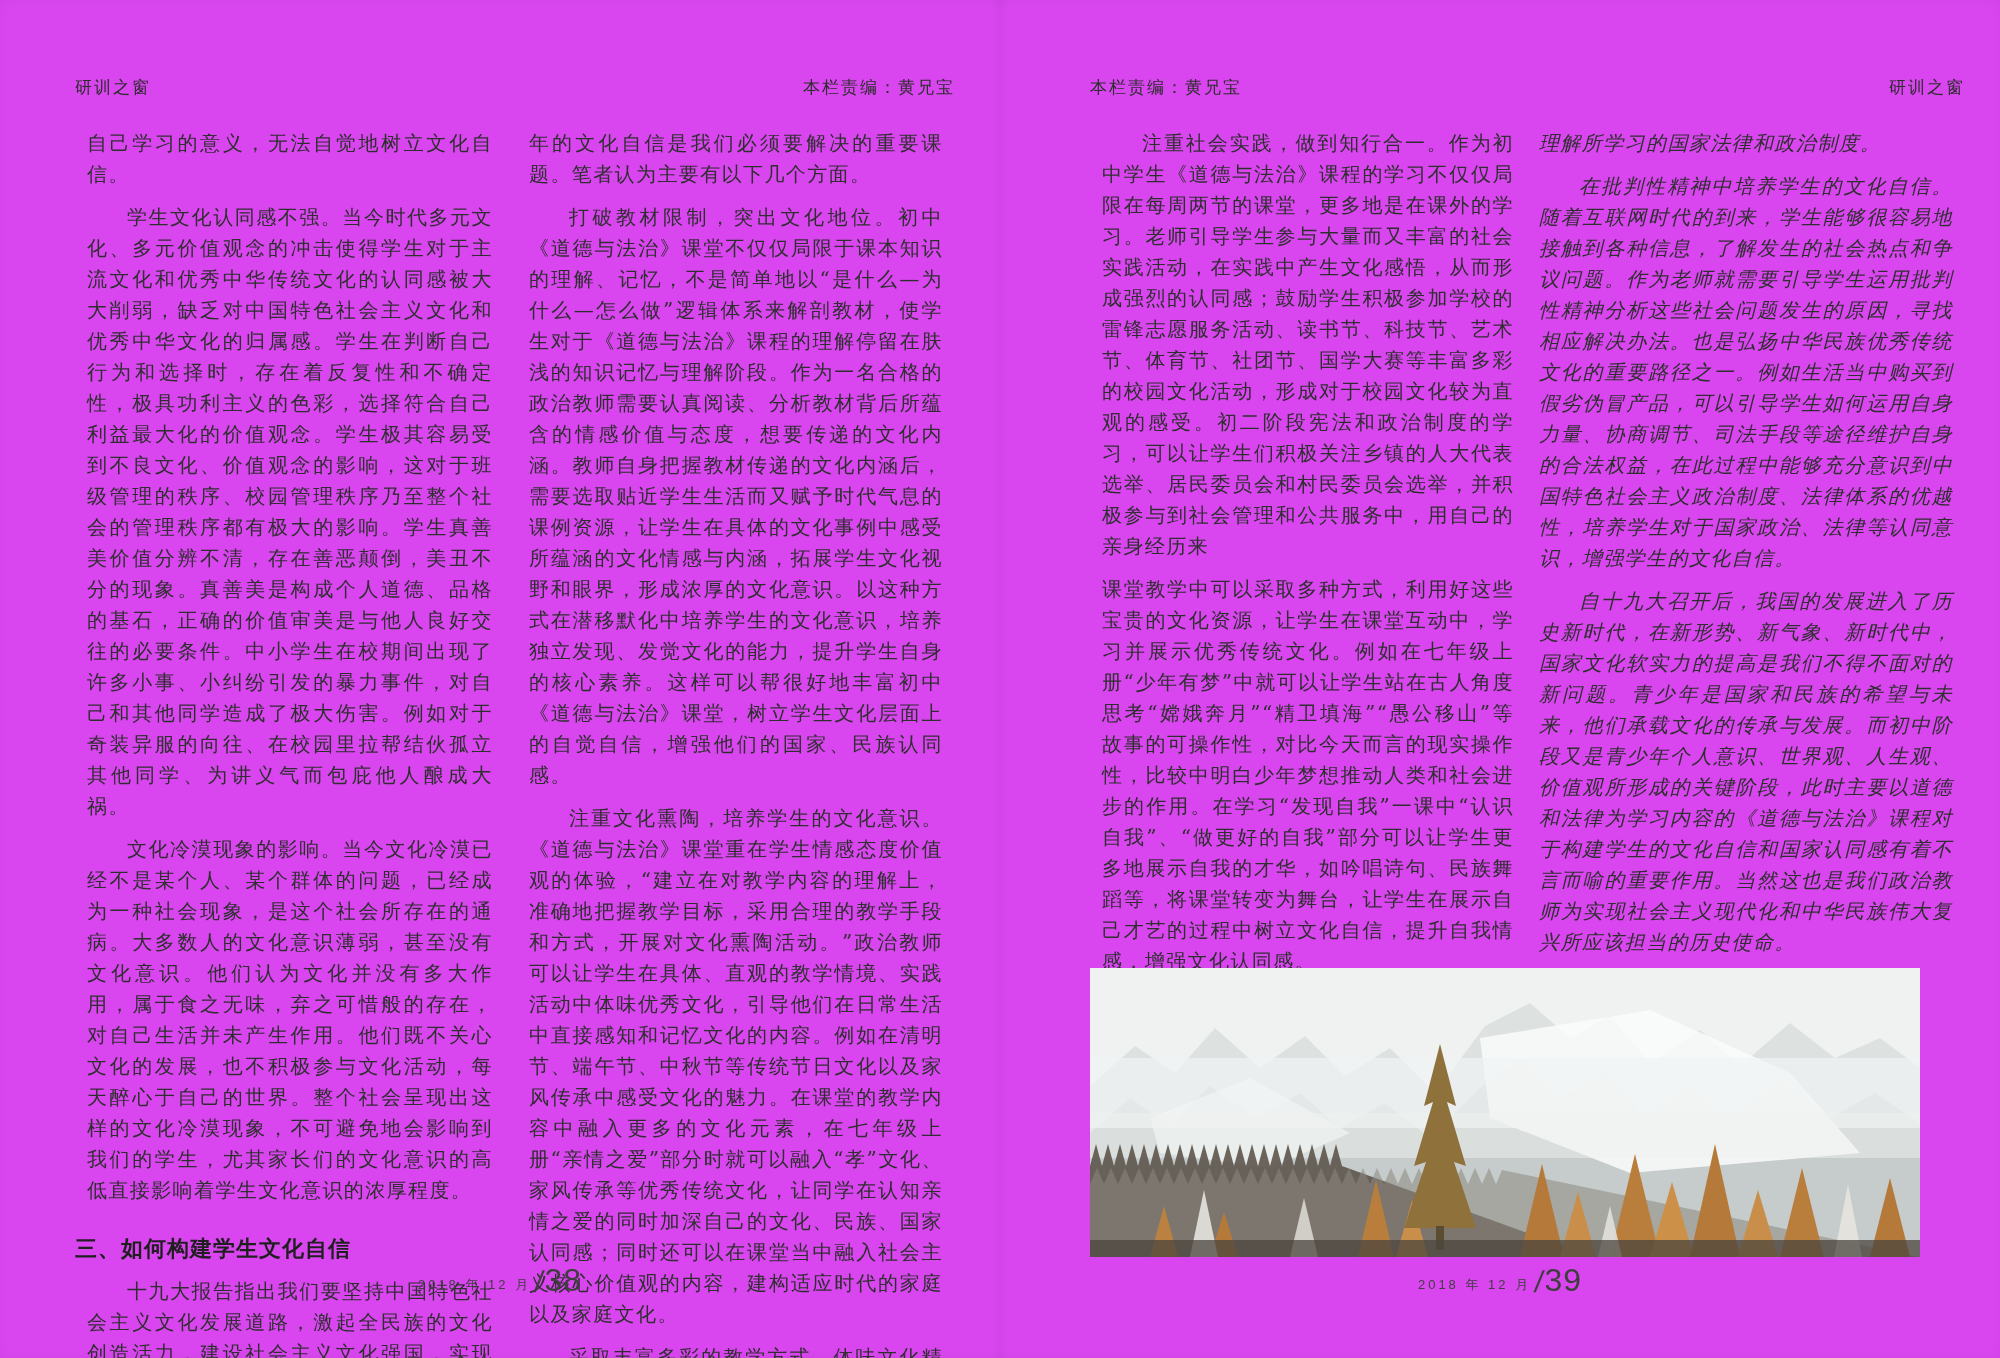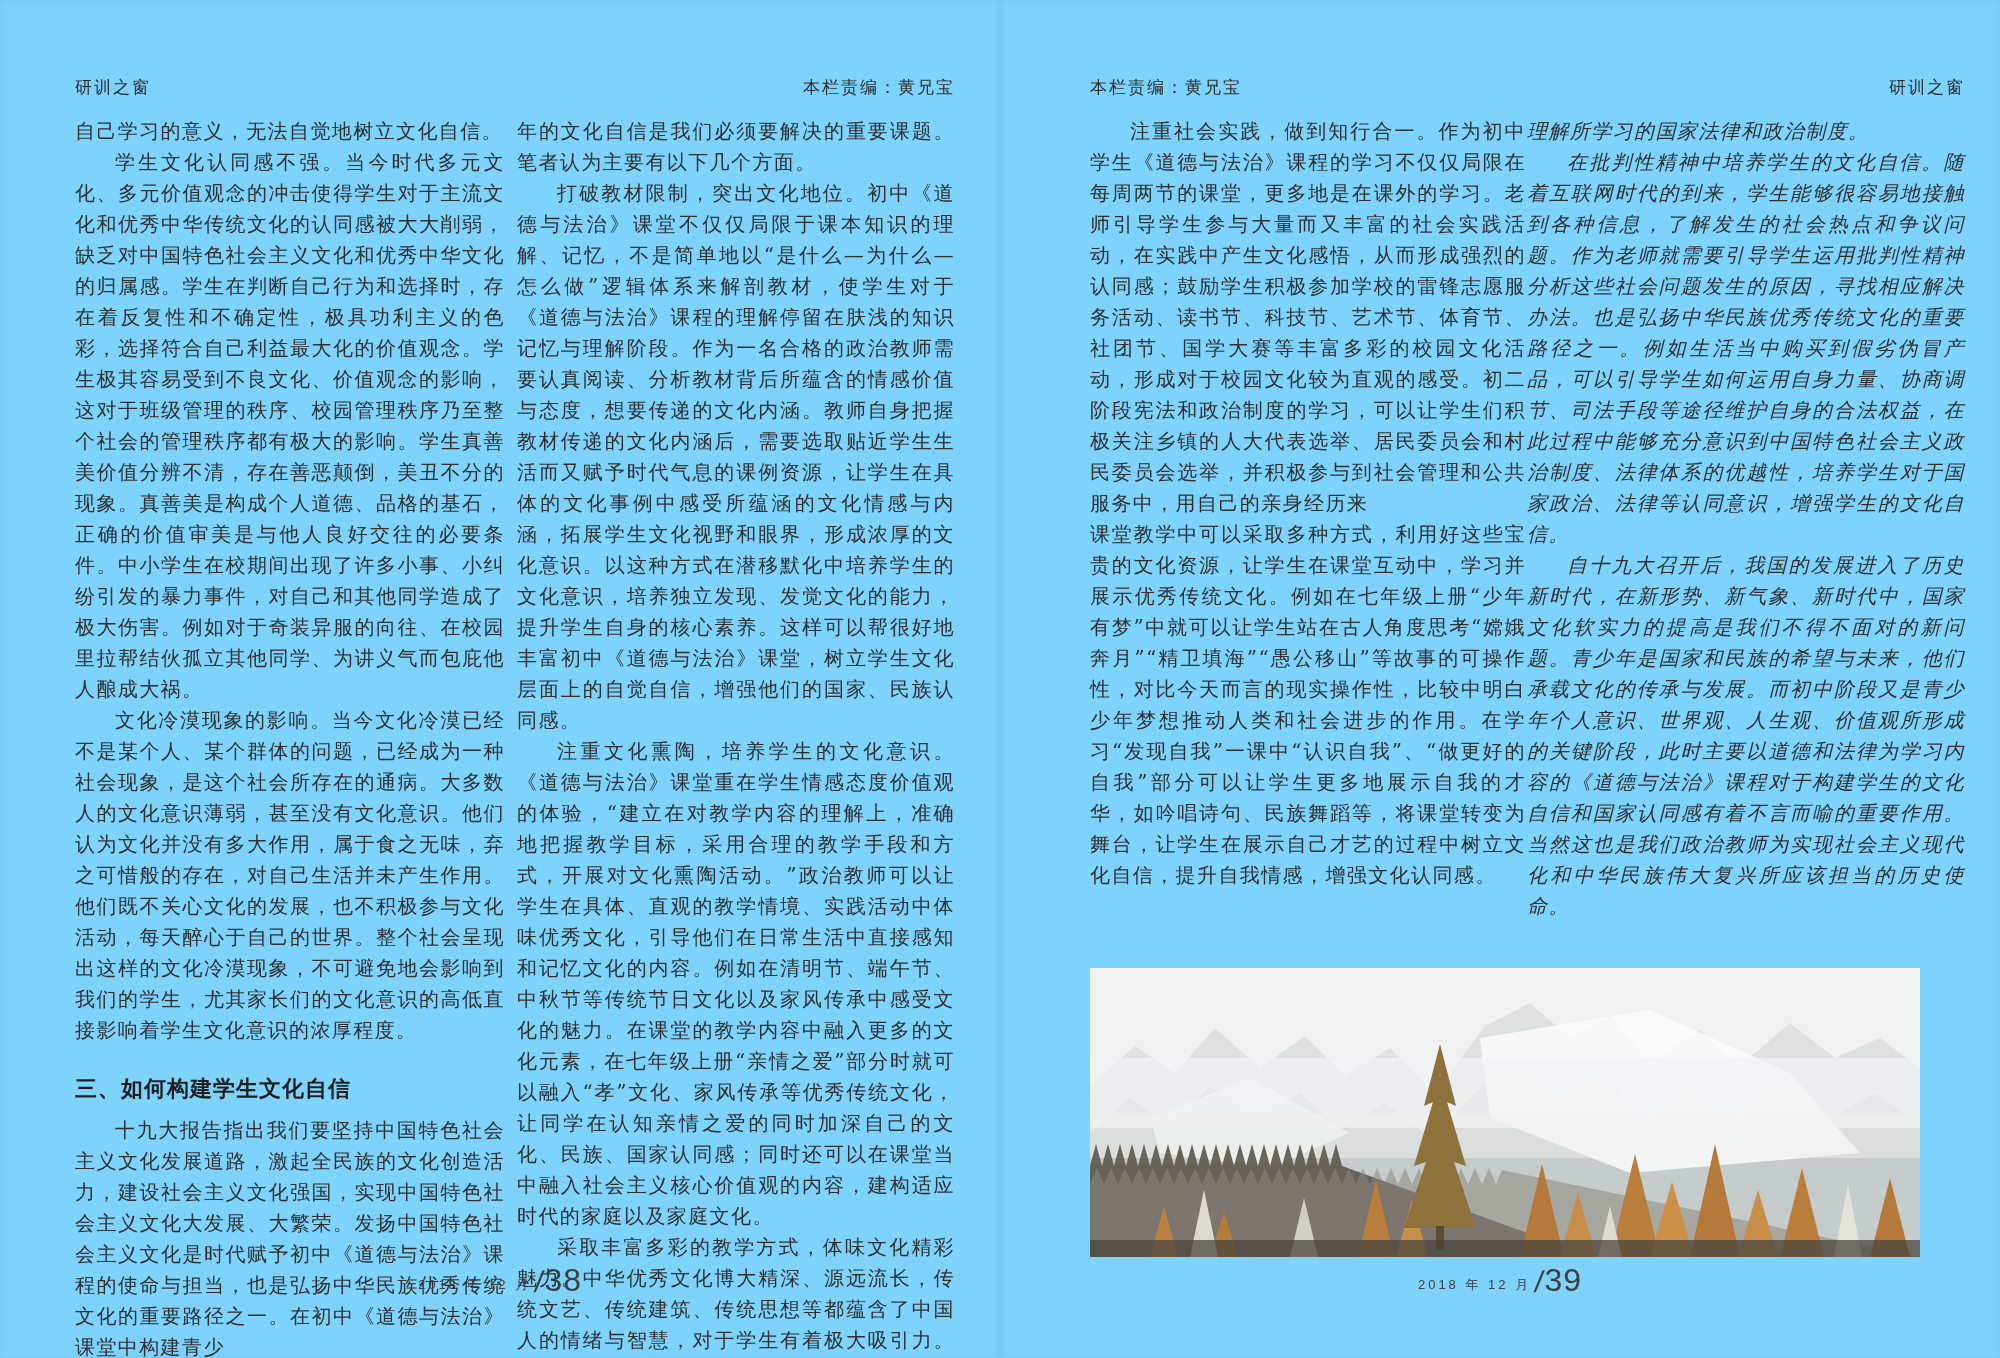"研训之窗" .canvas { background: #7dd3fc -> #d946ef }
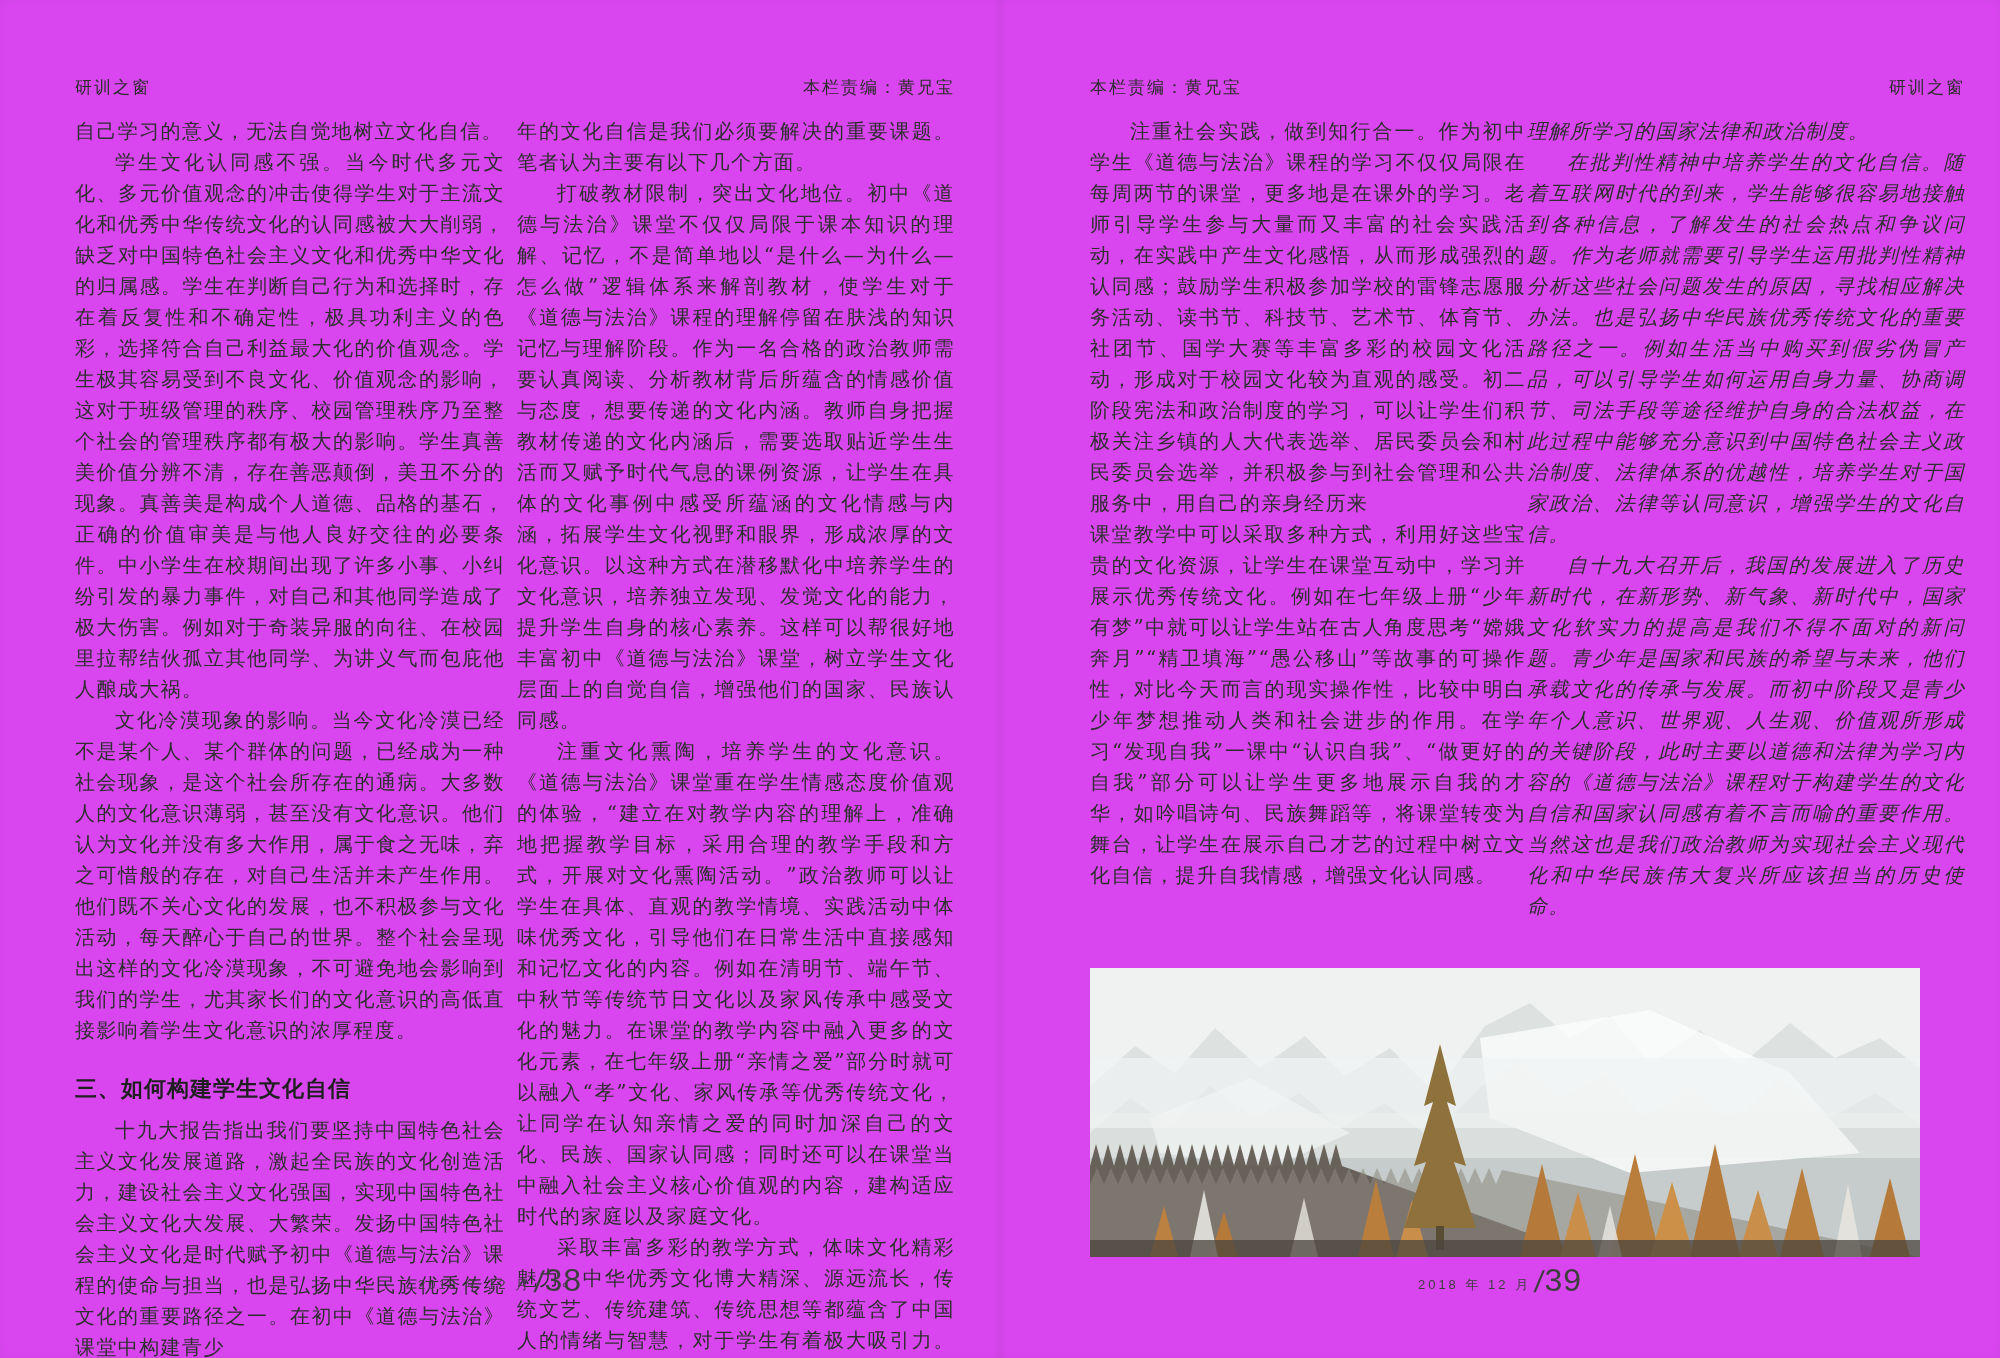"自己学习的意义，无法自觉地树立文化自信。" .p { margin: 0 -> 12px }
